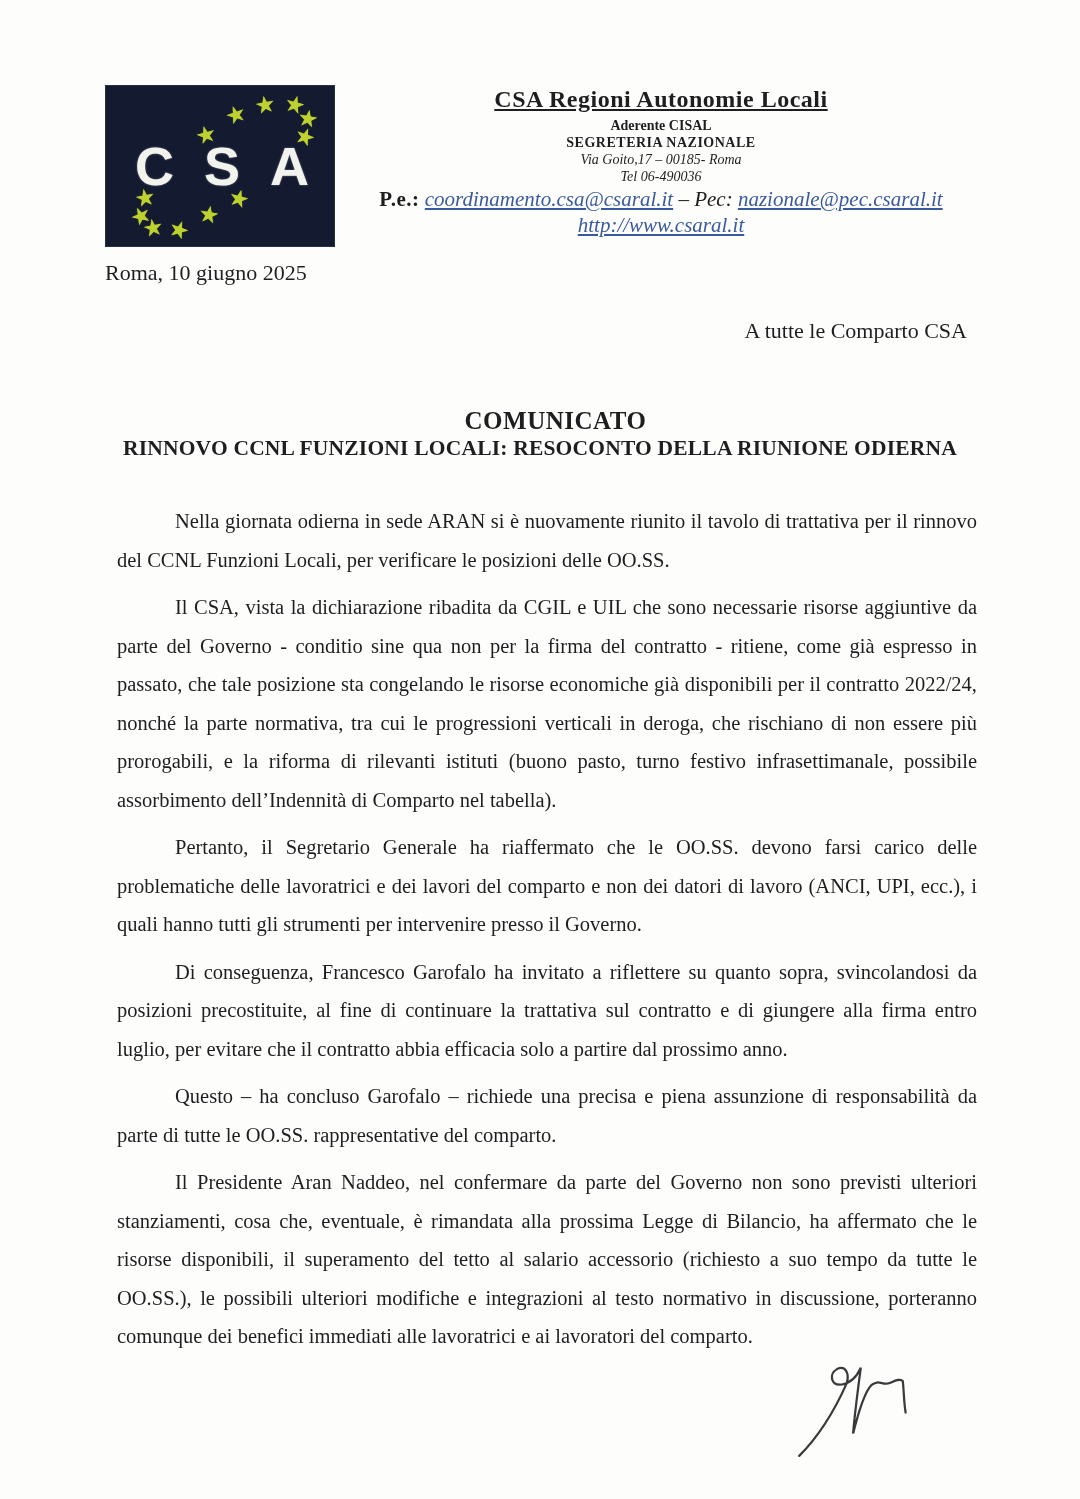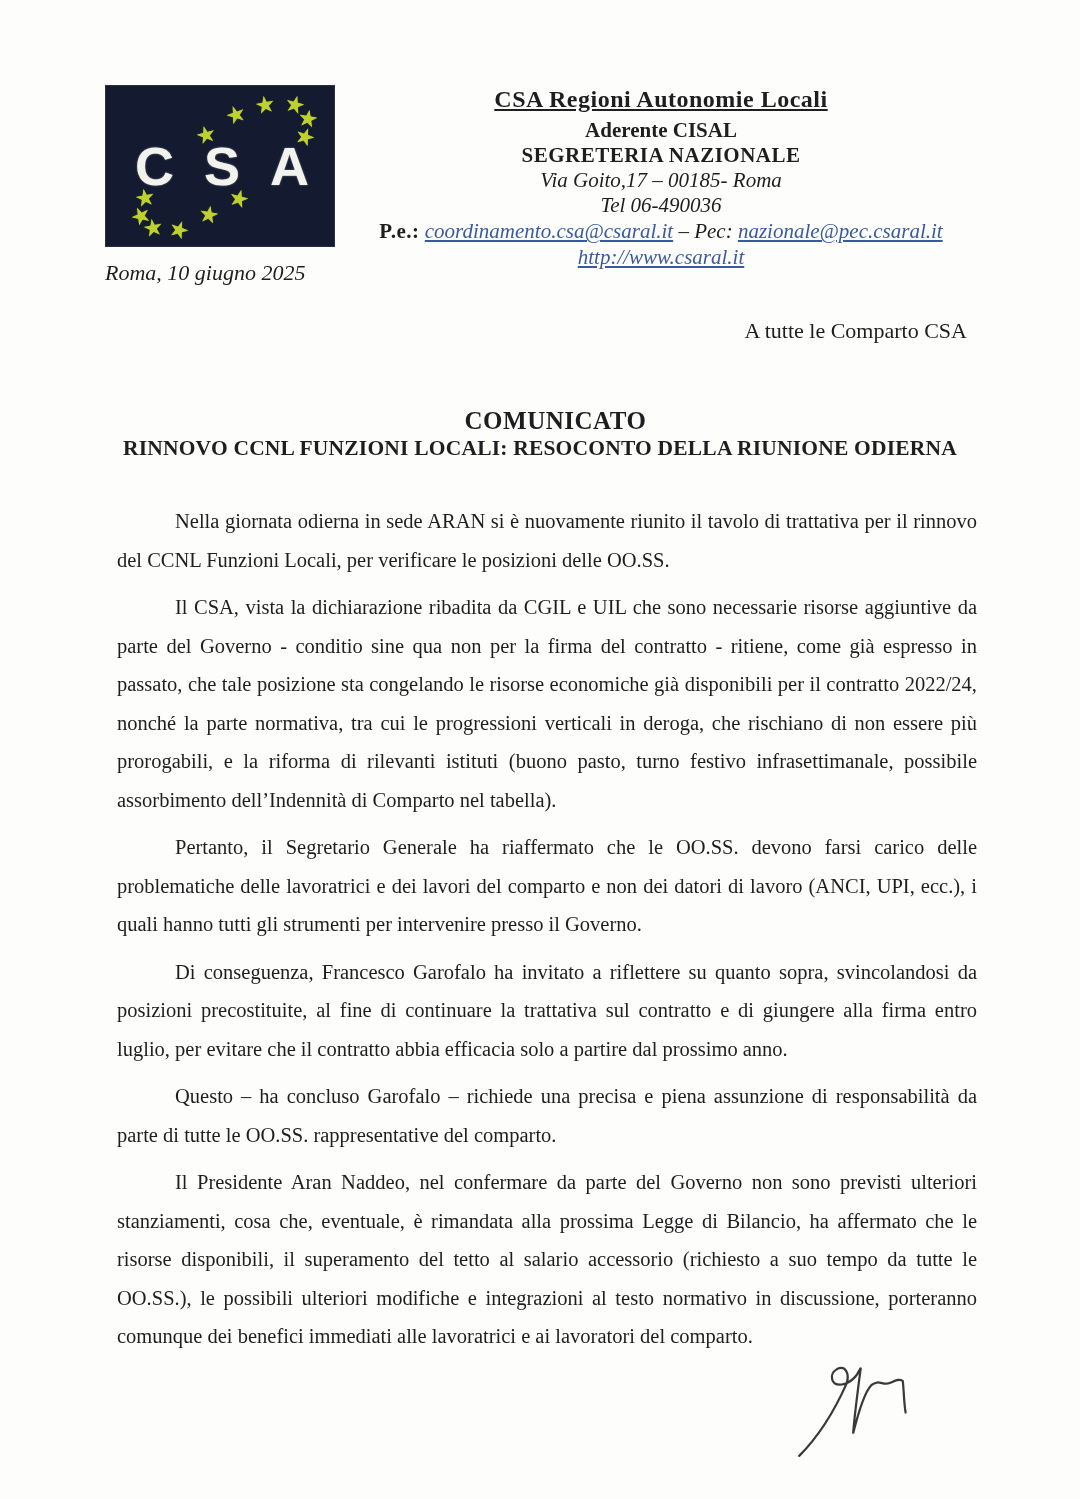"Aderente CISAL" .org-line { font-size: 21px -> 14px }
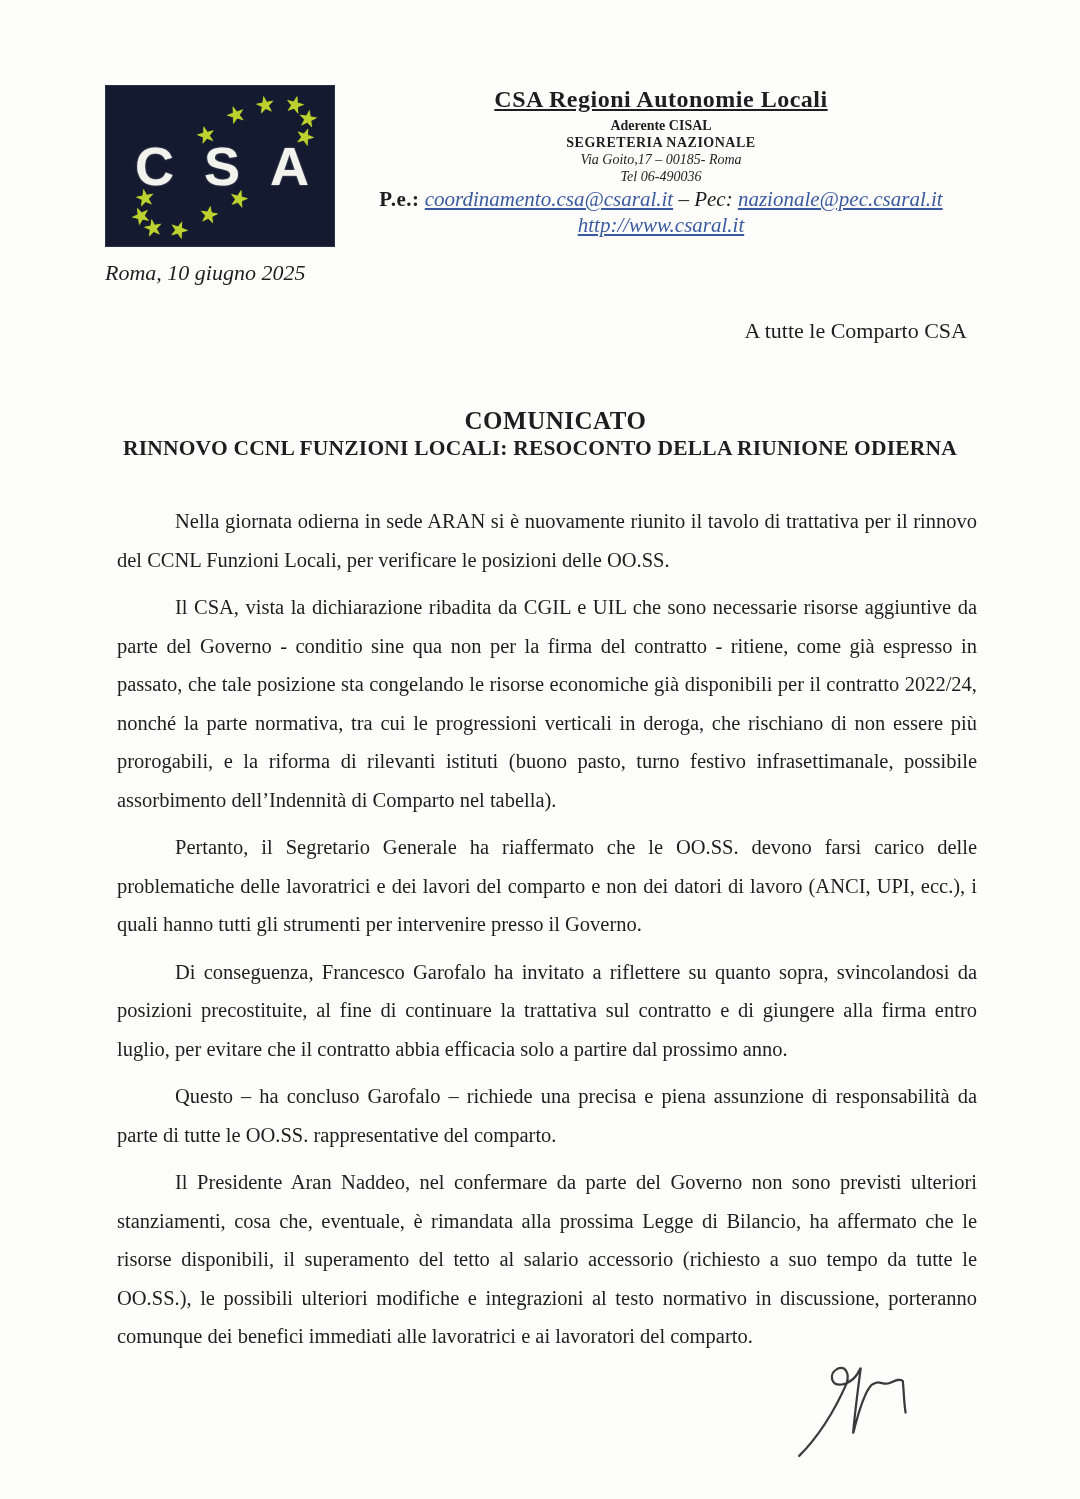"Roma, 10 giugno 2025" .date-line { font-style: italic -> none }
